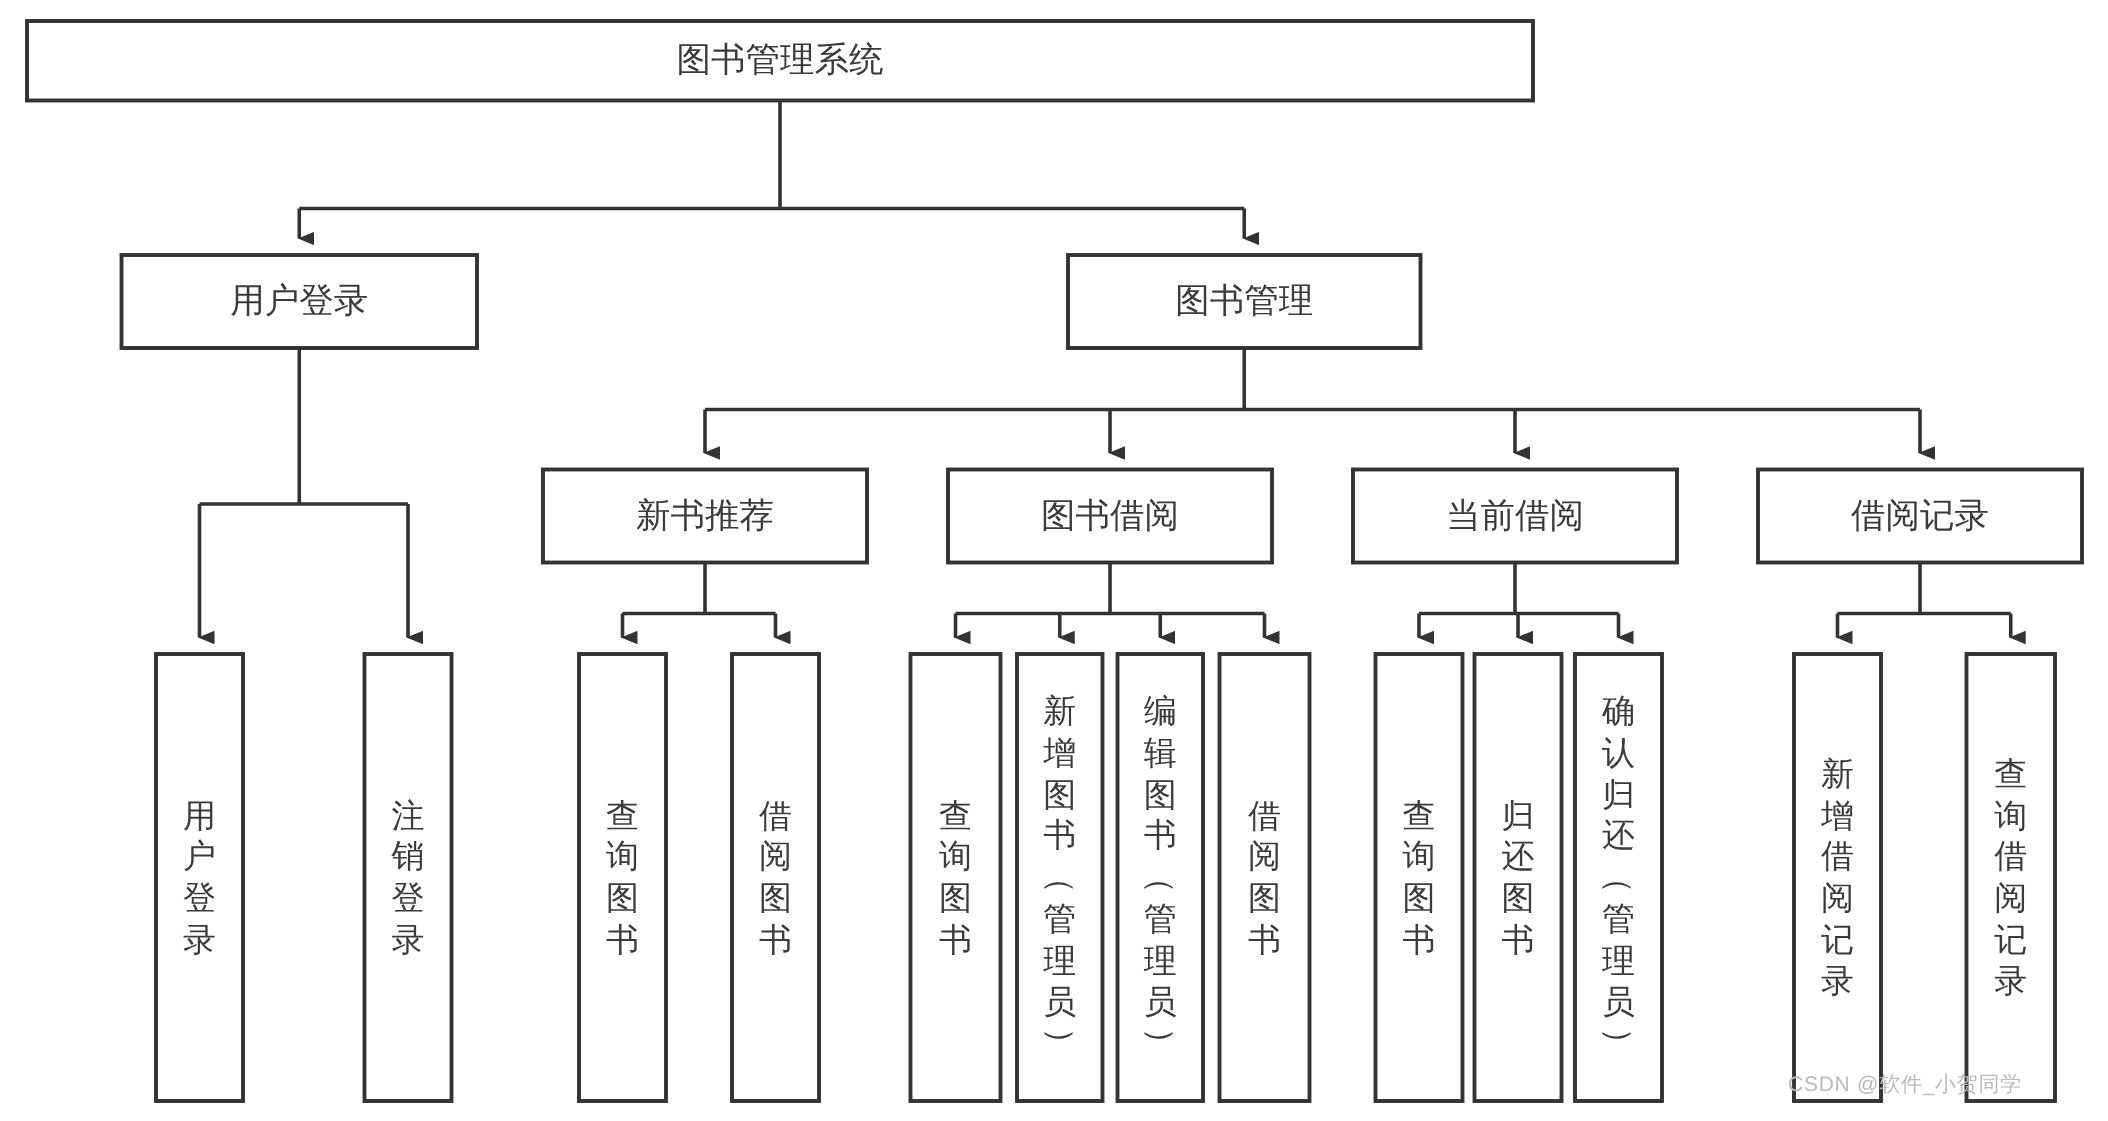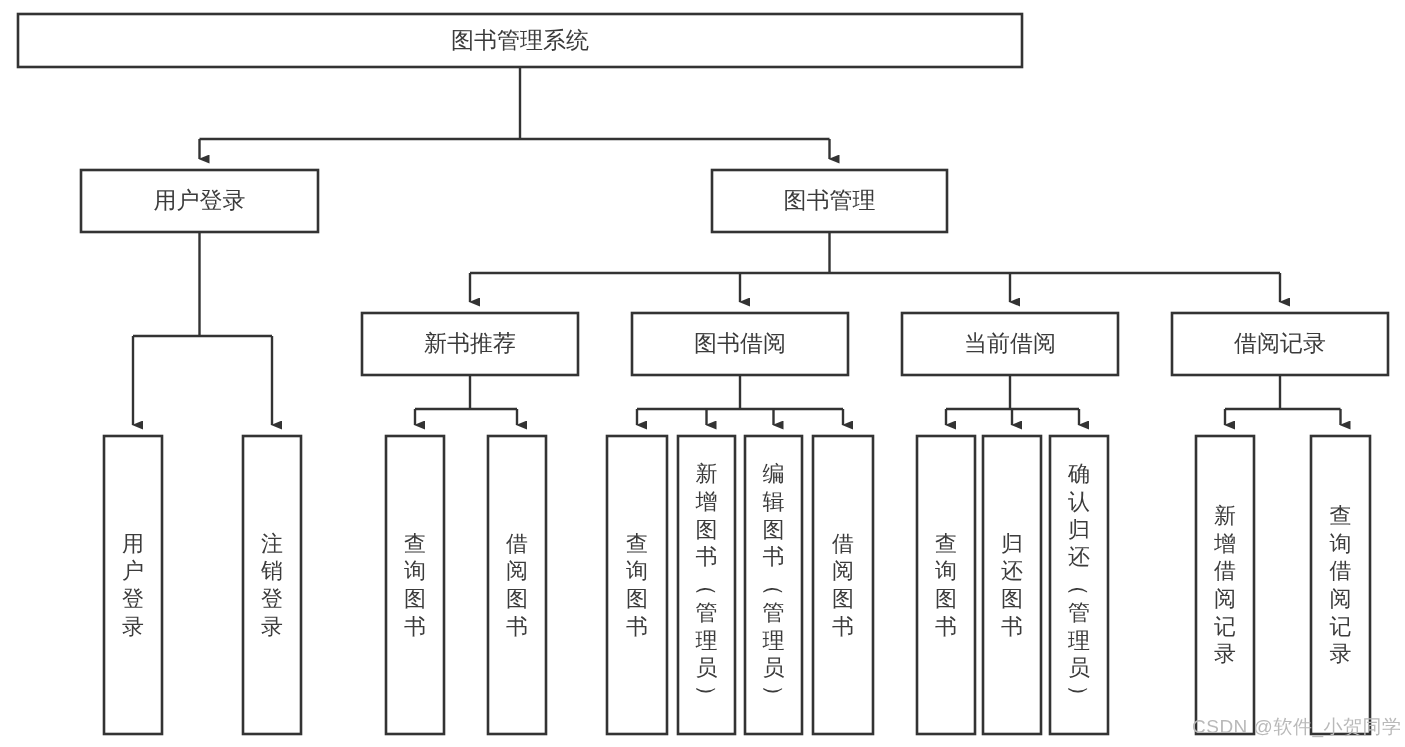"CSDN @软件_小贺同学" #watermark { font-size: 19px -> 14px }
